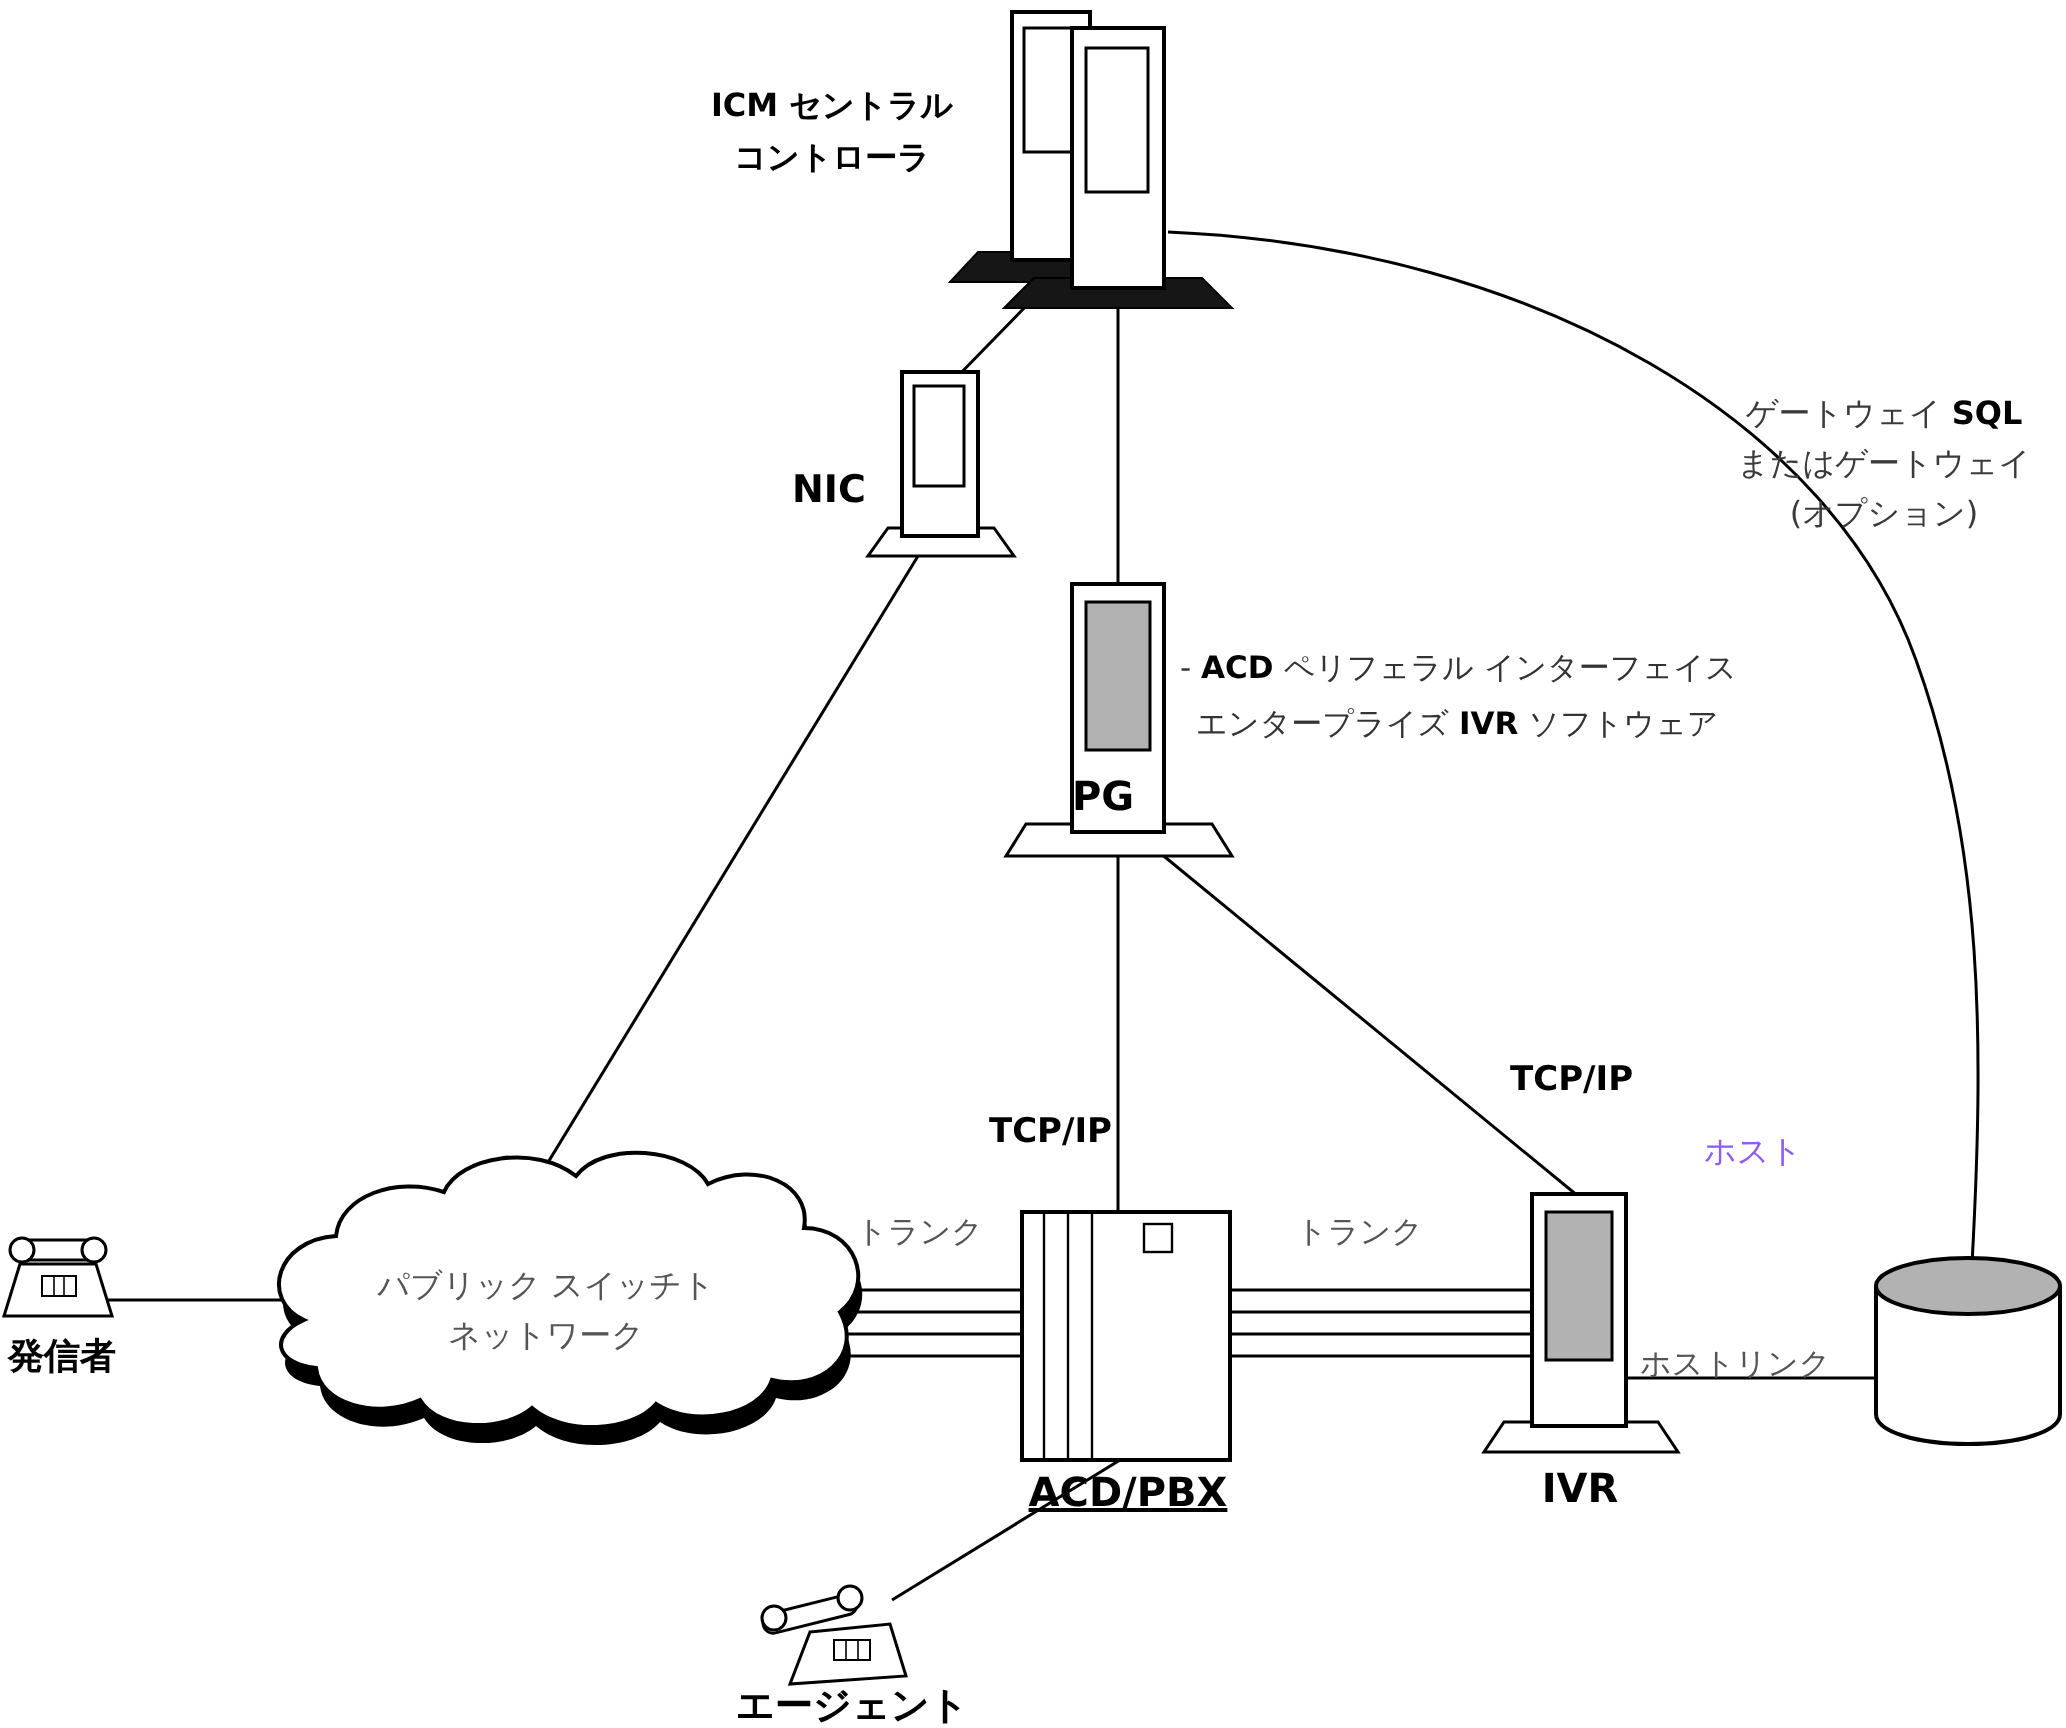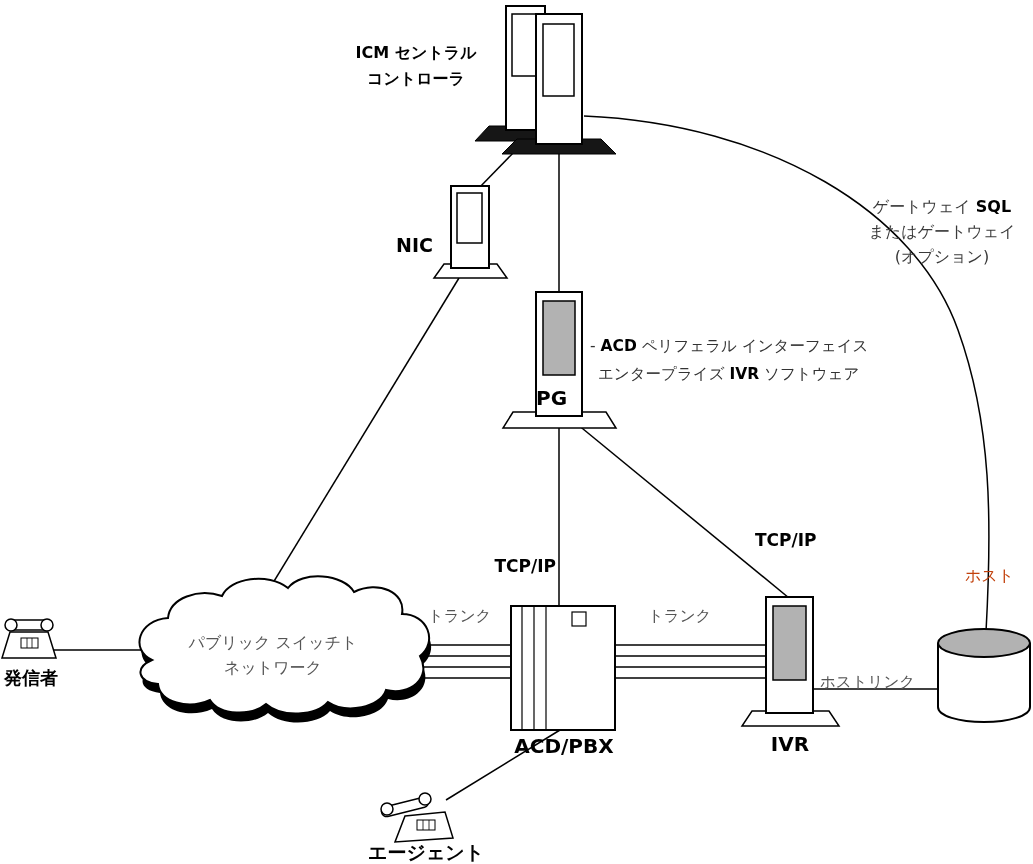"- ACD ペリフェラル インターフェイス" .lbl-pgnotes { top: 332px -> 320px }
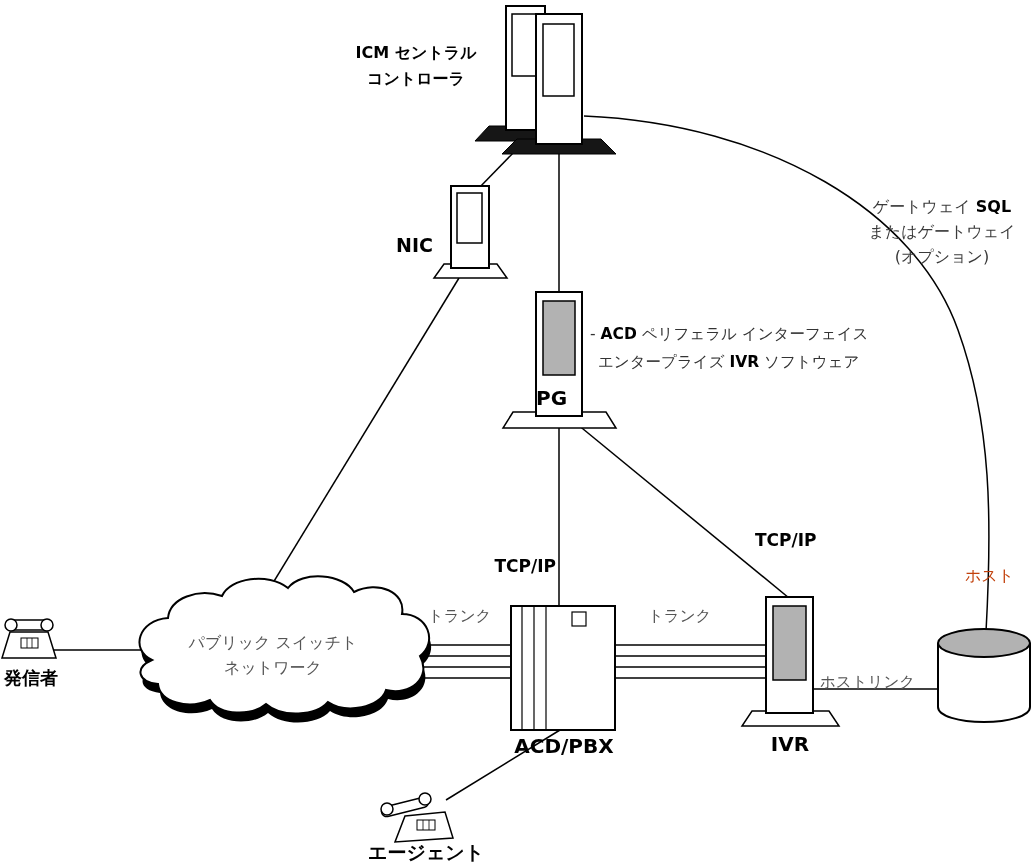"ホスト" .lbl-host { color: #c2410c -> #8b5cf6; text-align: right -> left }
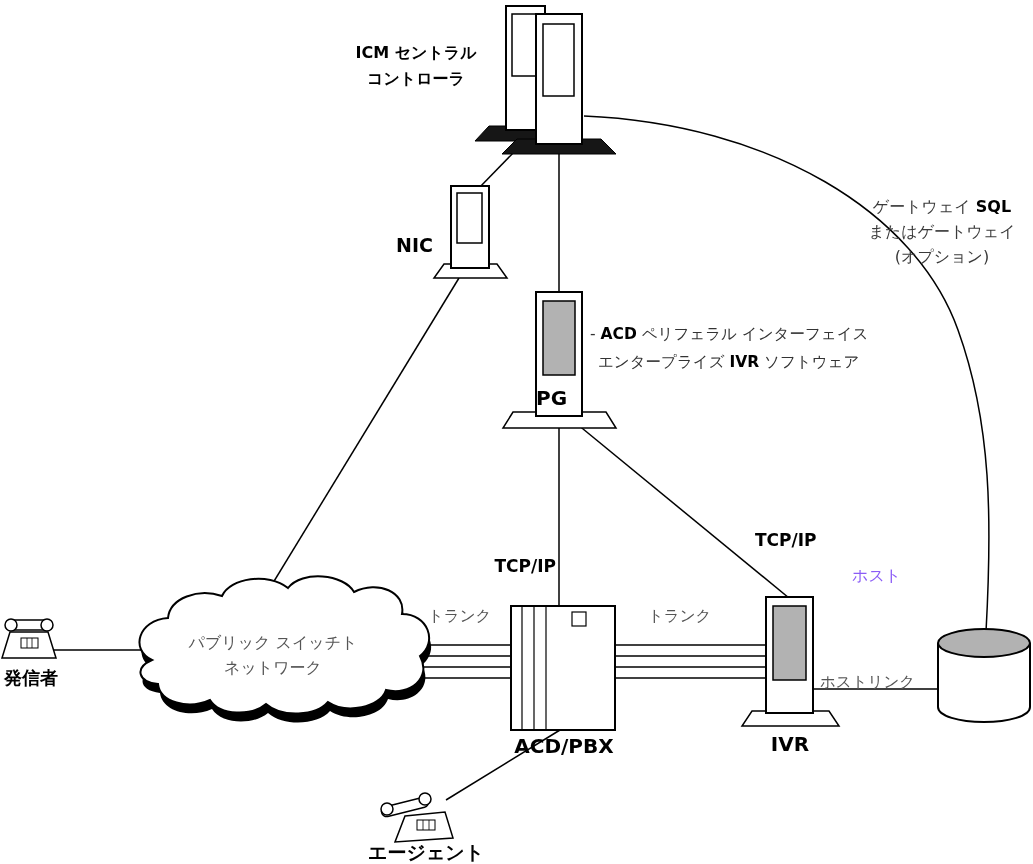"ACD/PBX" .lbl-acd { text-decoration: none -> underline }
